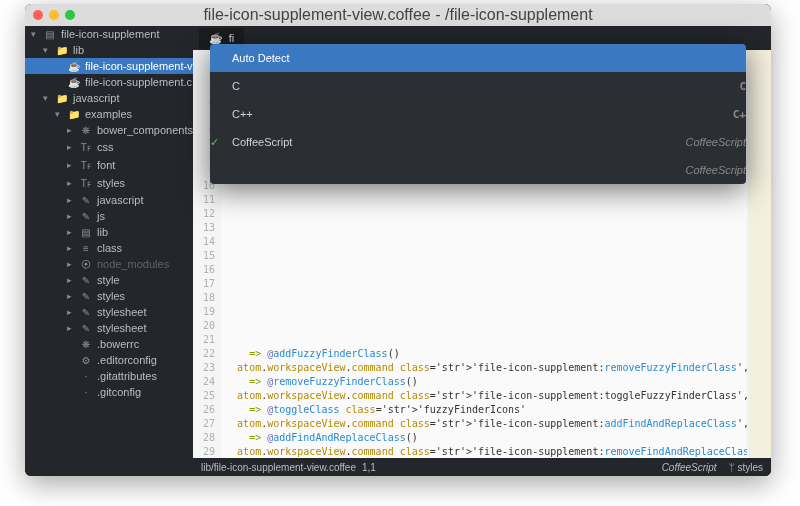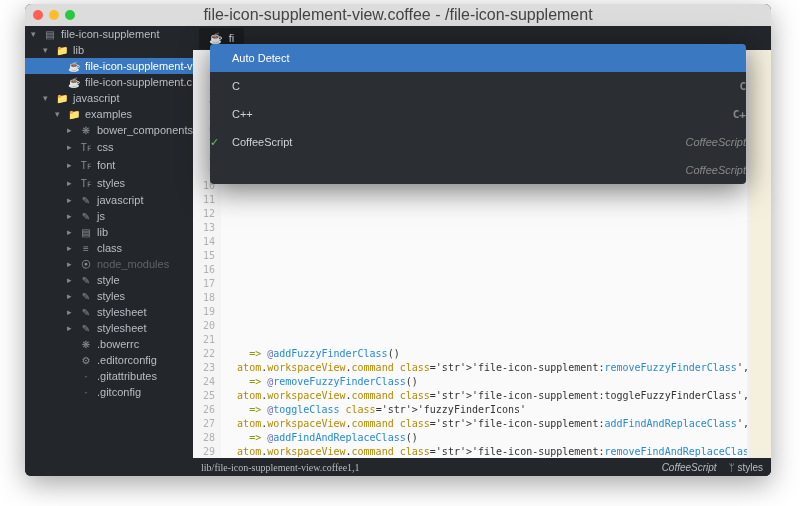"lib/file-icon-supplement-view.coffee" .statusbar .left { font-family: Liberation Serif, serif -> none; gap: 0 -> 6px }
